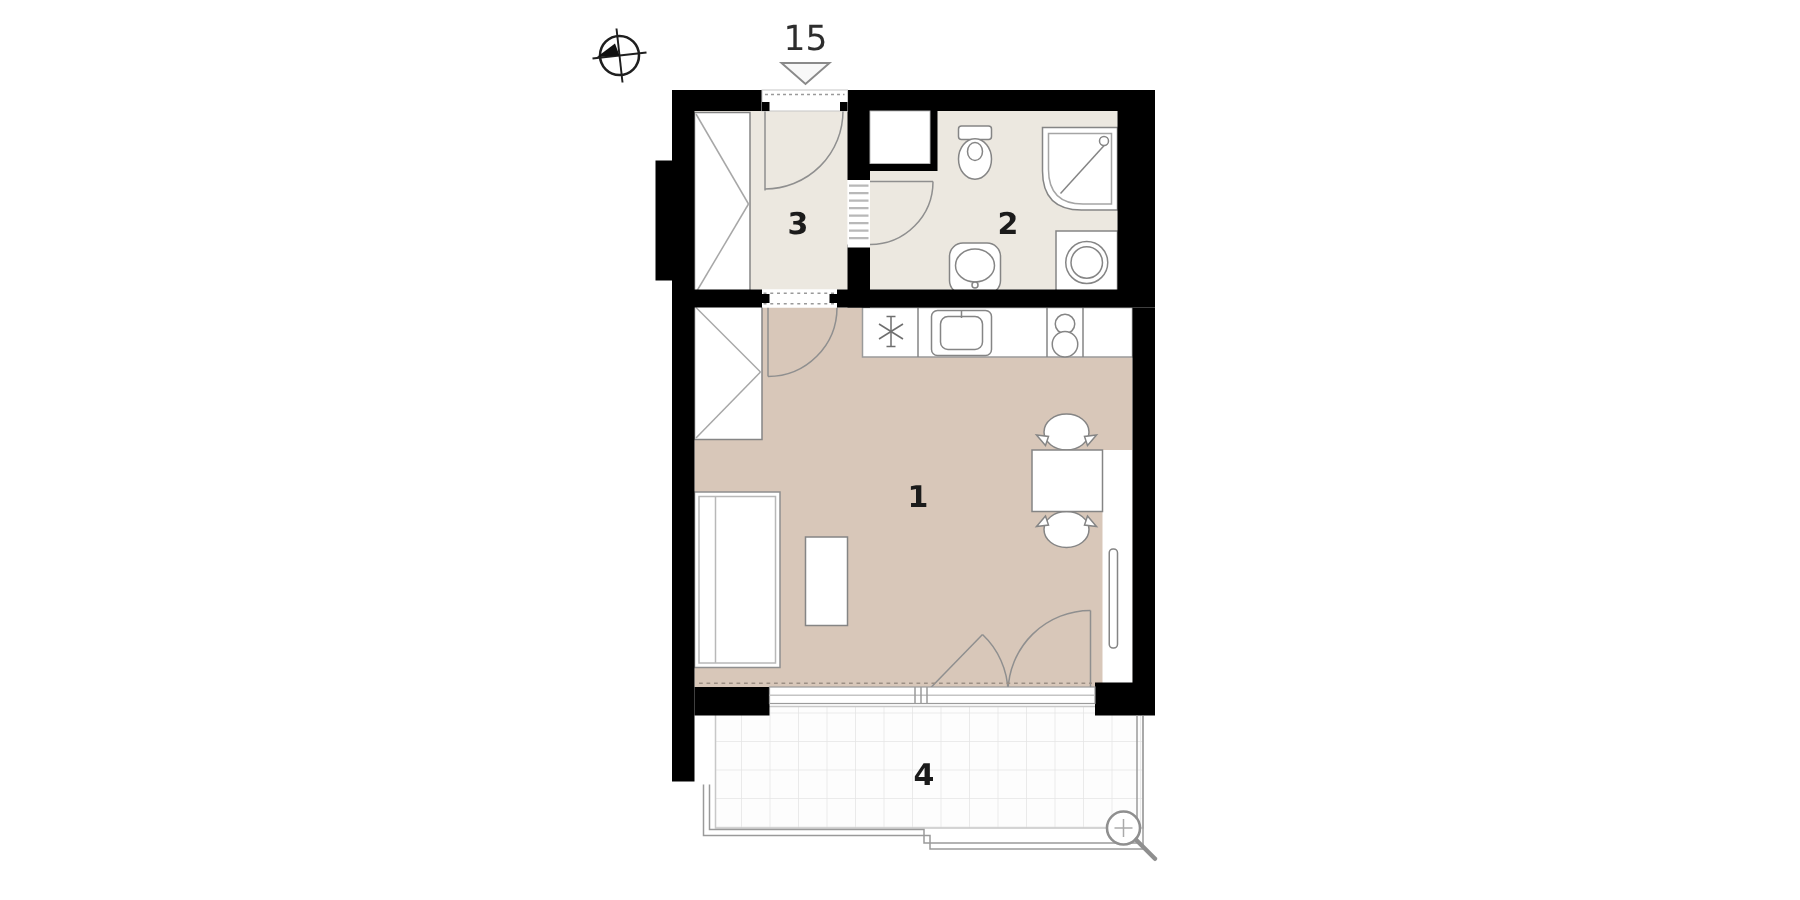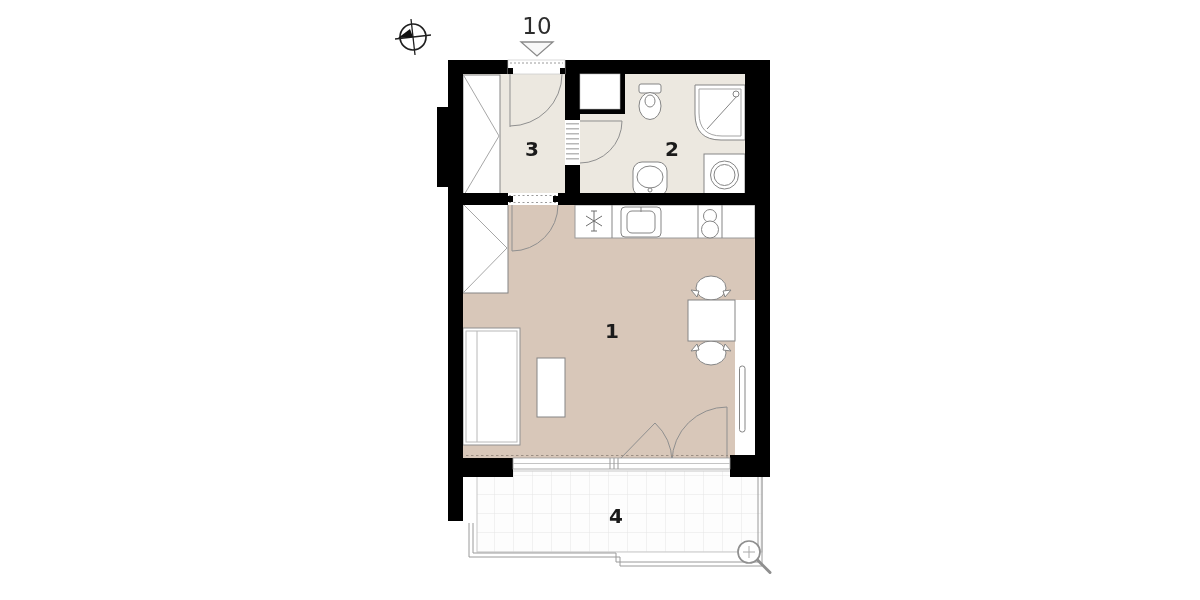"10" div.entrance-label { text: 10 -> 15 }
